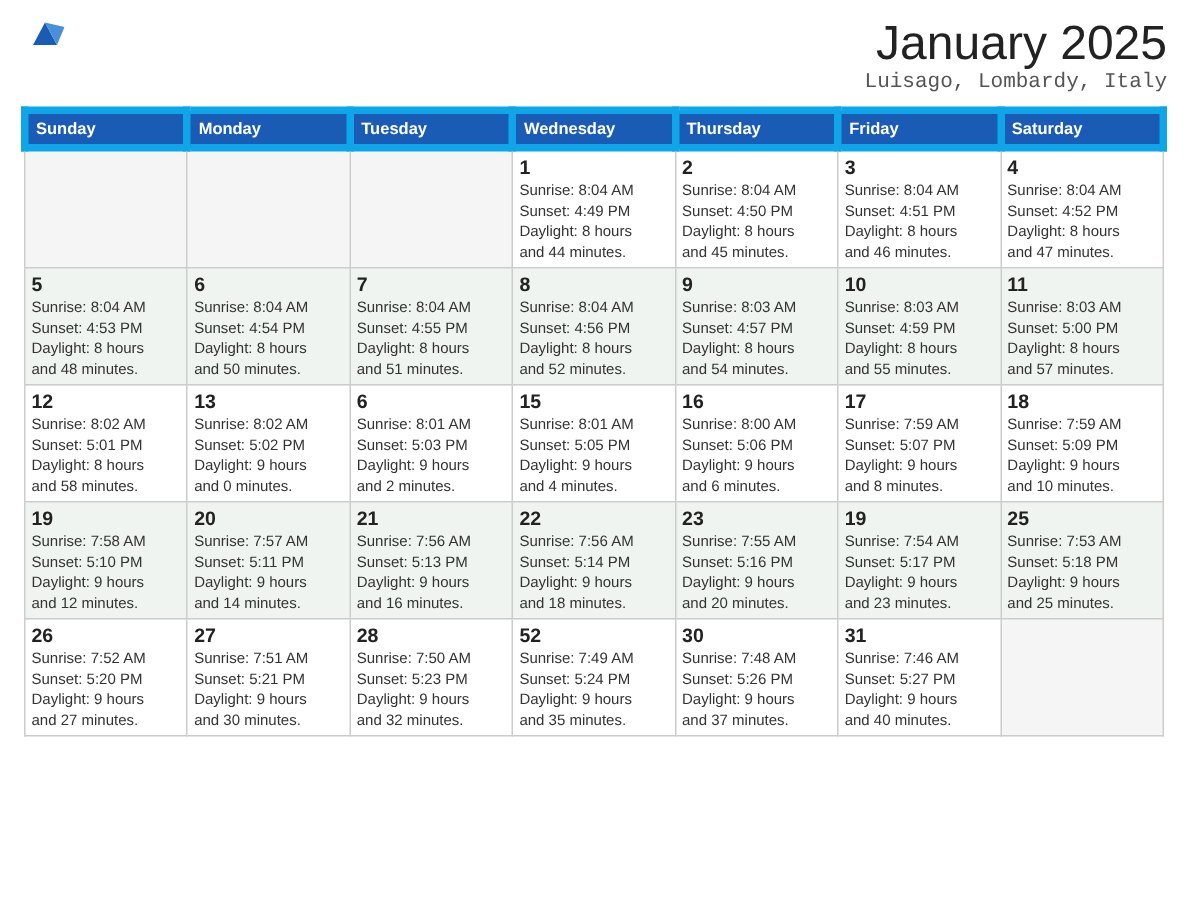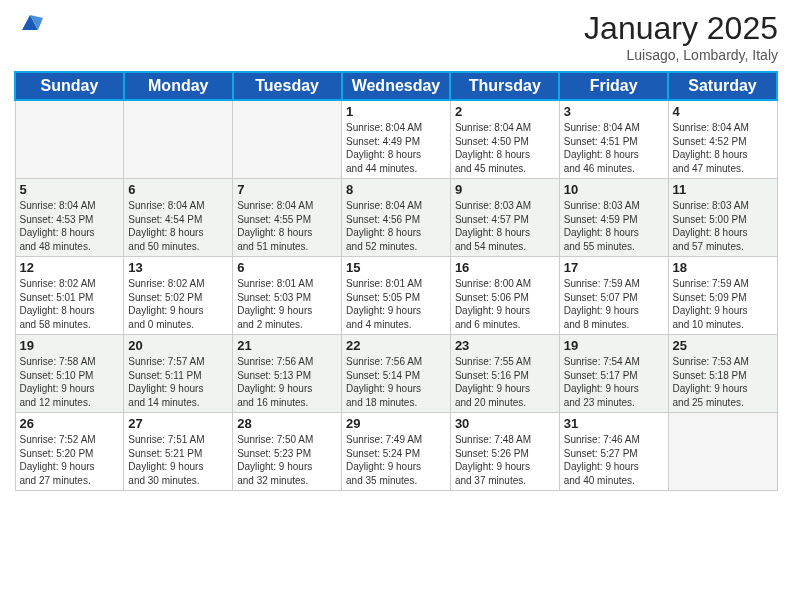"Luisago, Lombardy, Italy" .location { font-family: none -> Liberation Mono, monospace }
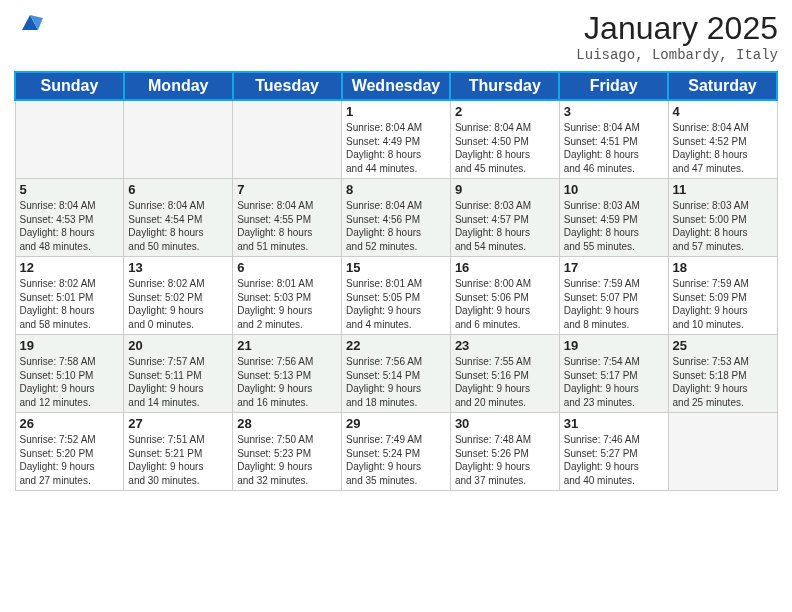"Sunday" .calendar th { border: 2px solid #0ea5e9 -> 5px solid #0ea5e9; font-size: 16px -> 11px; text-align: center -> left }
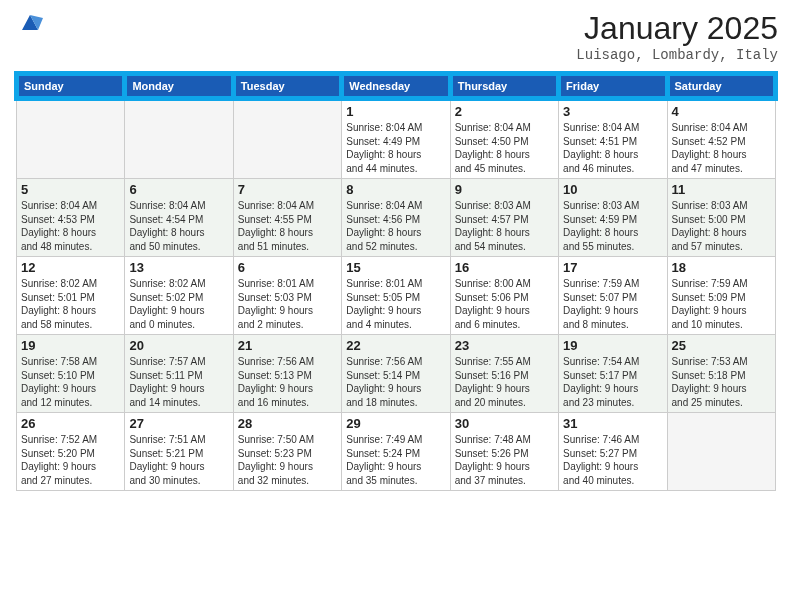"29" span.day-number { text: 29 -> 52 }
